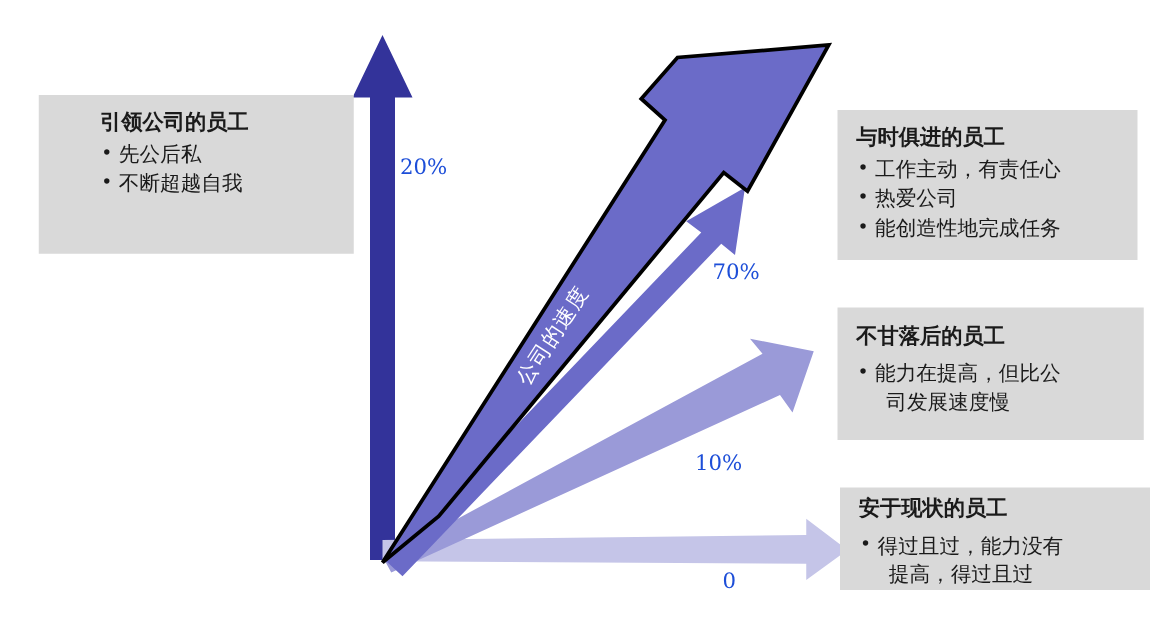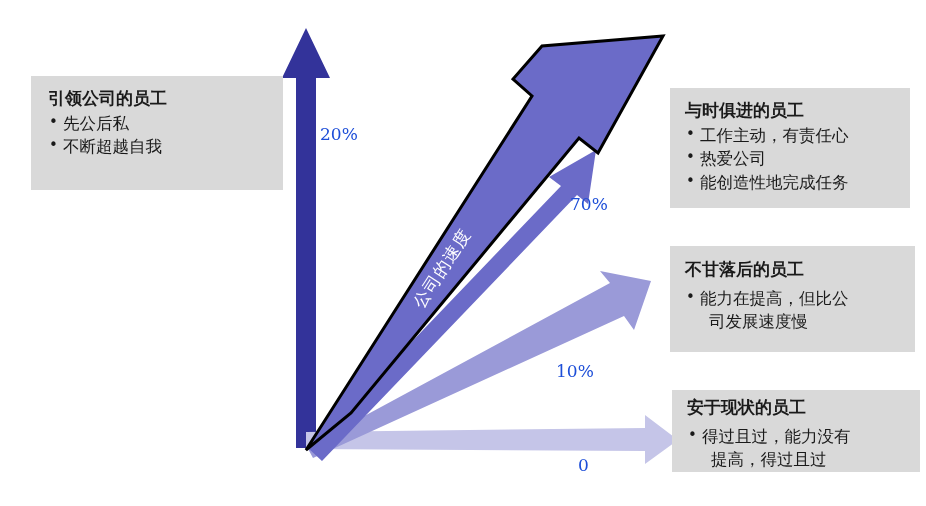"引领公司的员工" div.textbox { height: 114px -> 127px; padding-left: none -> 32px }
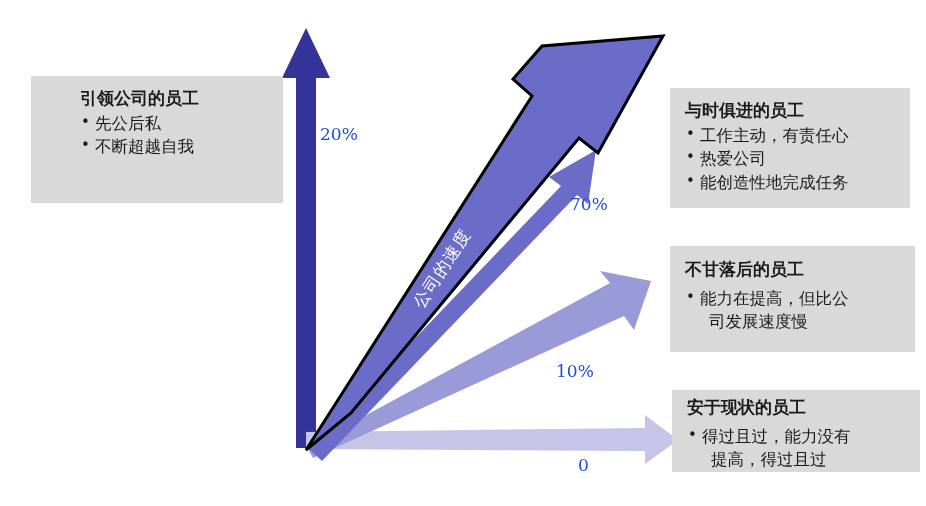"70%" div.pct-label { top: 194px -> 208px }
